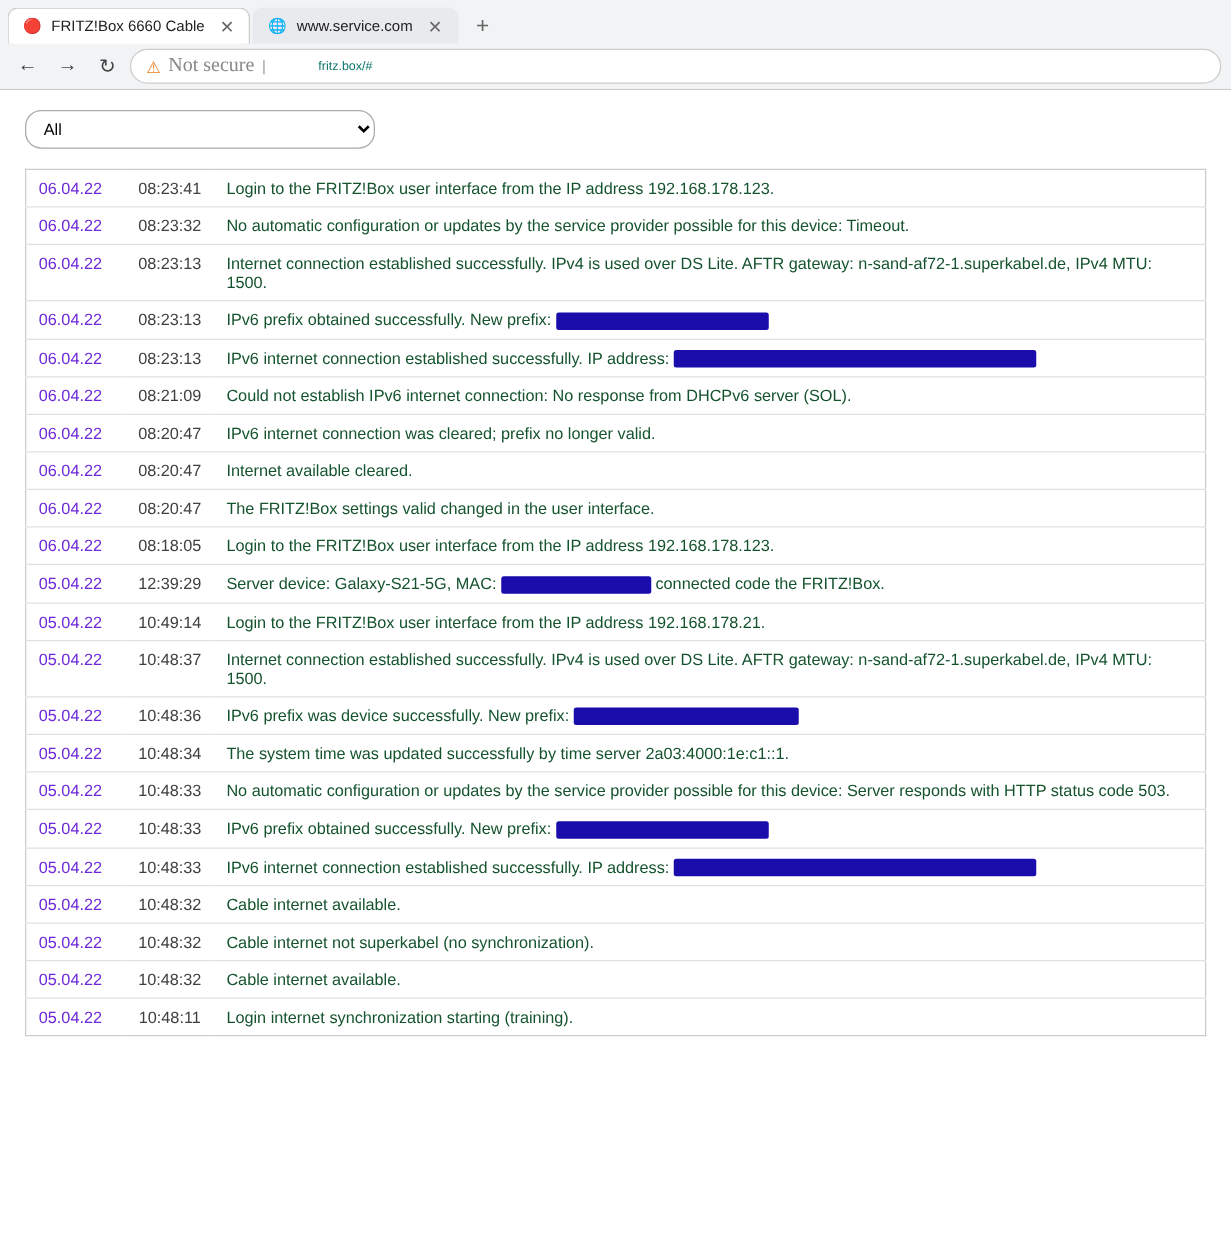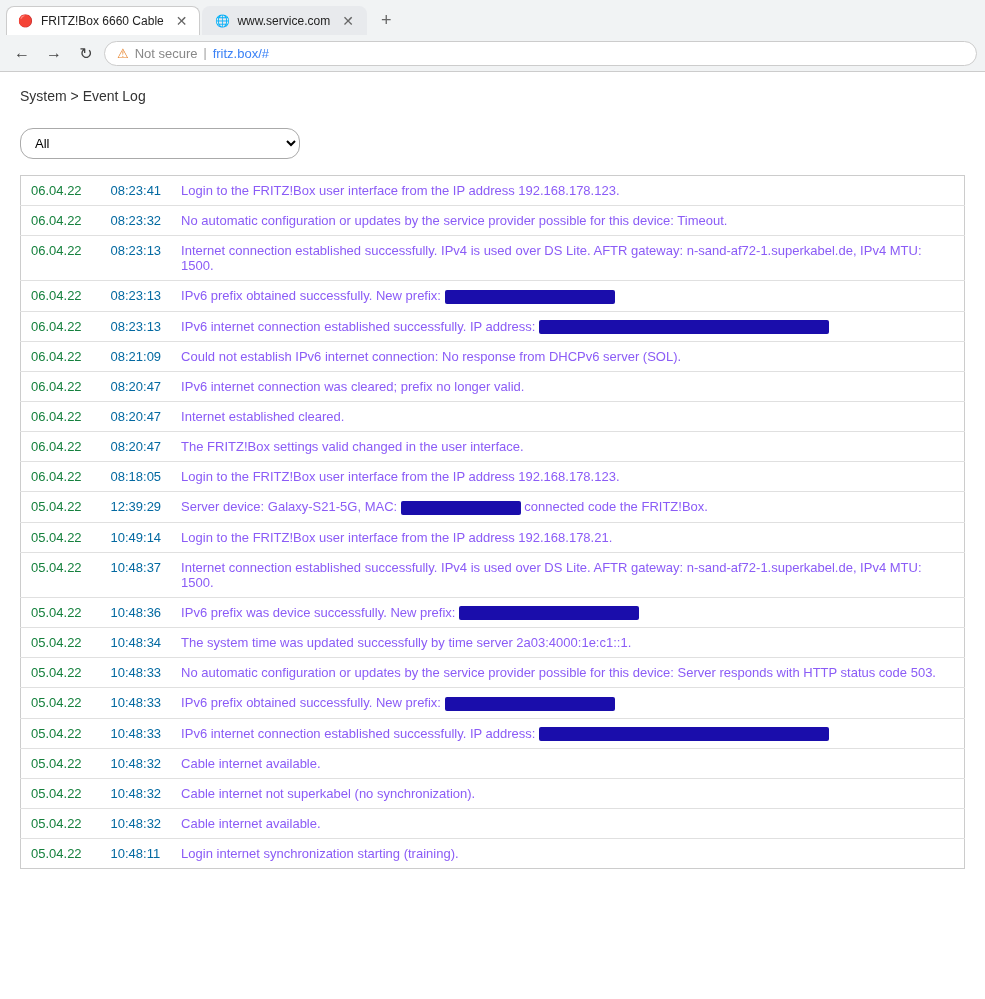"Not secure" span { font-family: none -> Liberation Serif, serif; font-size: 13px -> 16px }
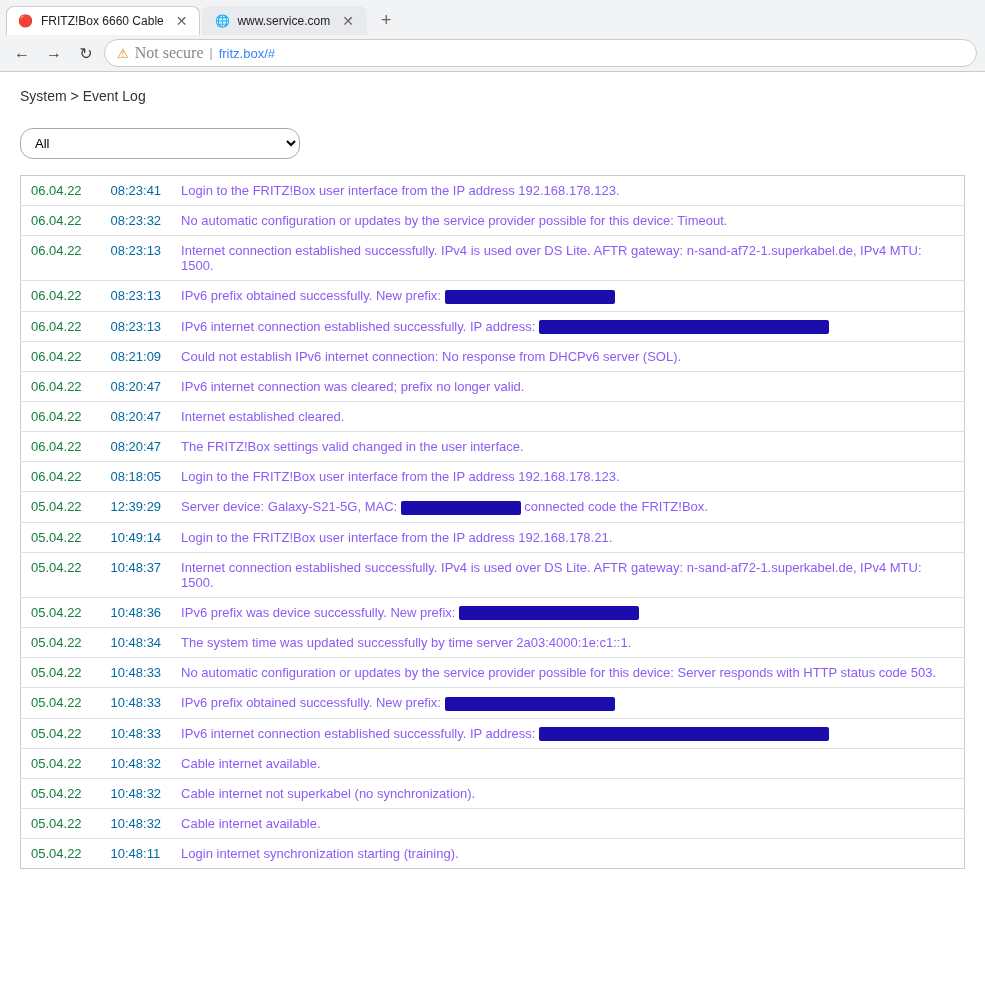"fritz.box/#" .address-text { color: #3b82f6 -> #0f766e; font-size: 13px -> 10px; margin-left: none -> 36px }
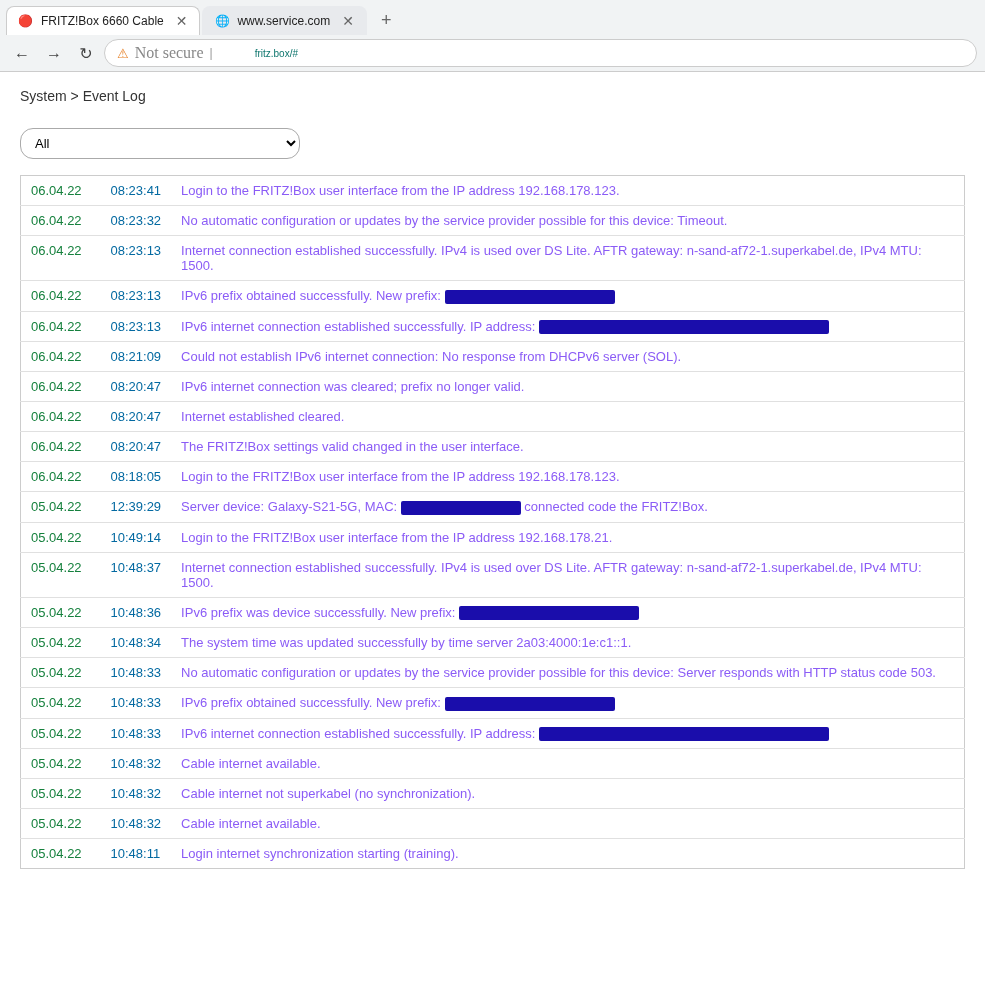"System > Event Log" div.breadcrumb { html: <div>System &gt; Event Log</div> -> none }
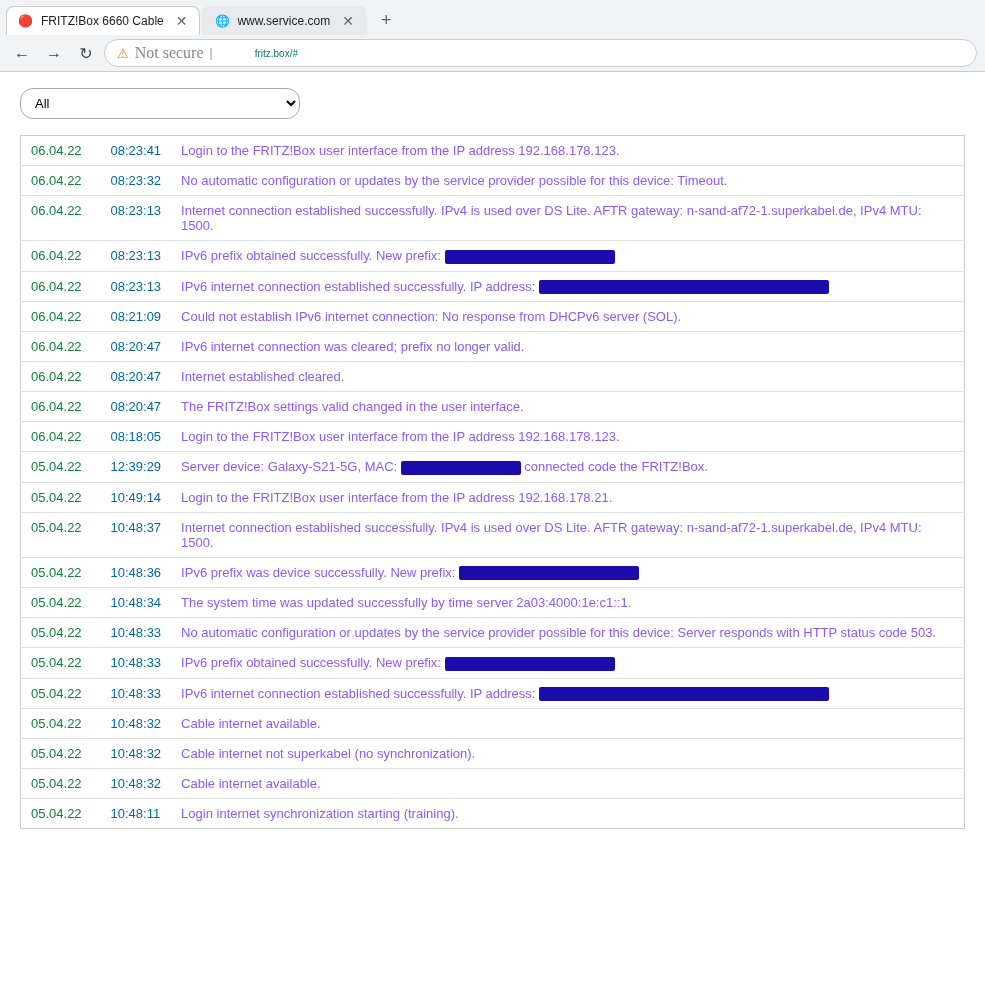"06.04.22" .td-date { color: #15803d -> #6d28d9 }
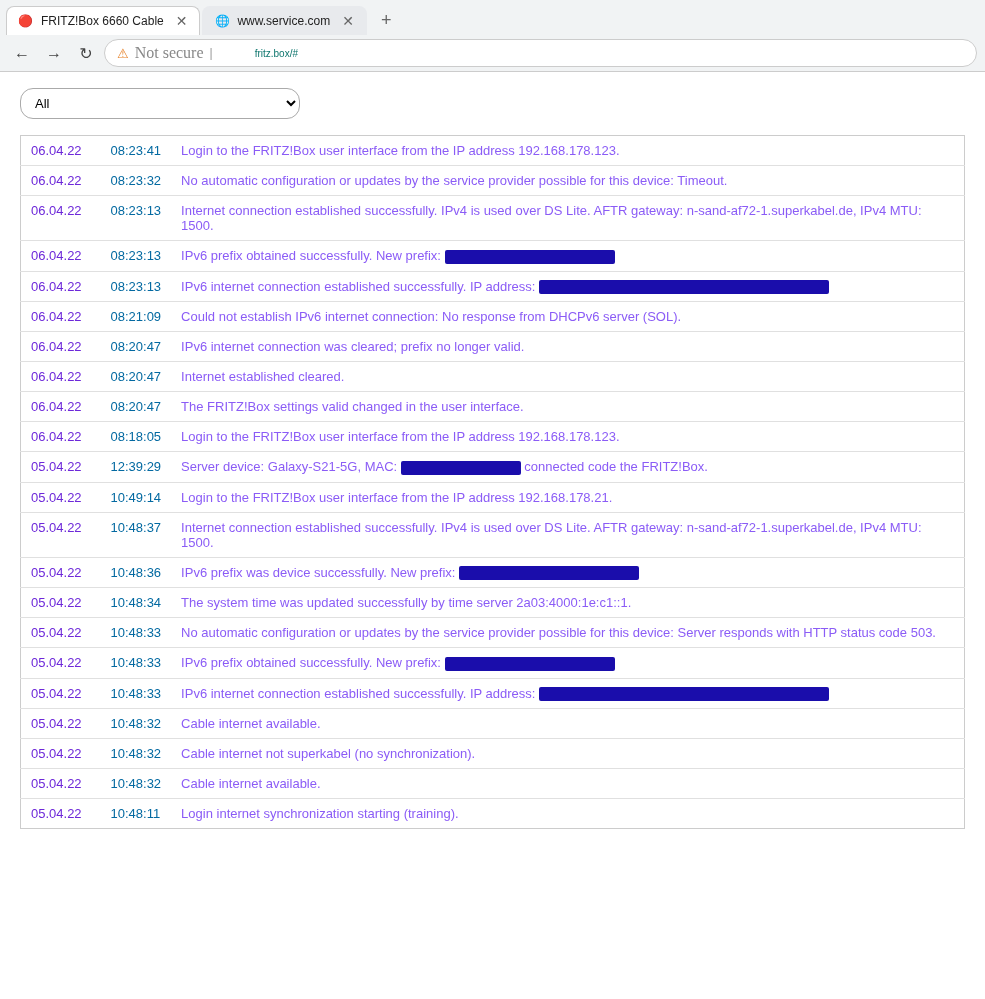"08:23:41" .td-time { color: #0369a1 -> #404040; text-align: none -> center }
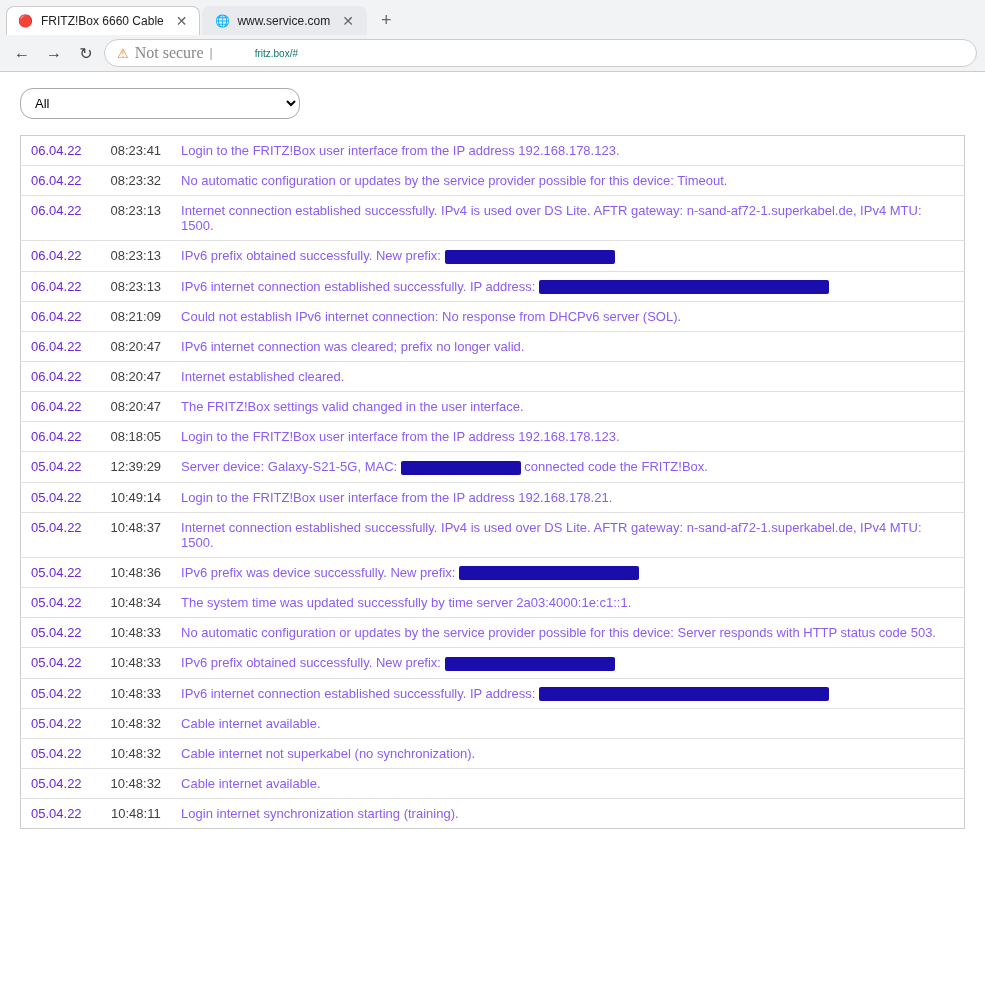"Login to the FRITZ!Box user" .td-message { color: #8b5cf6 -> #14532d }
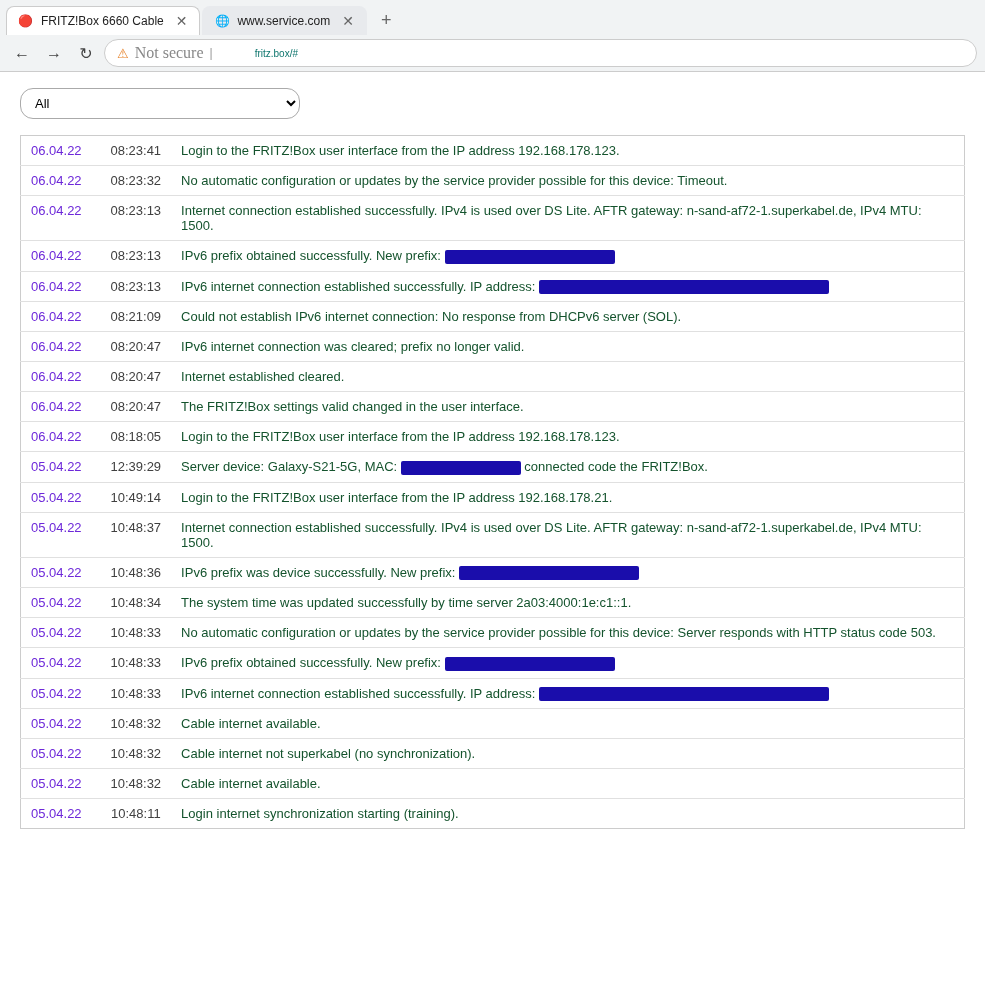"Internet established cleared." td.td-message { text: established -> available }
